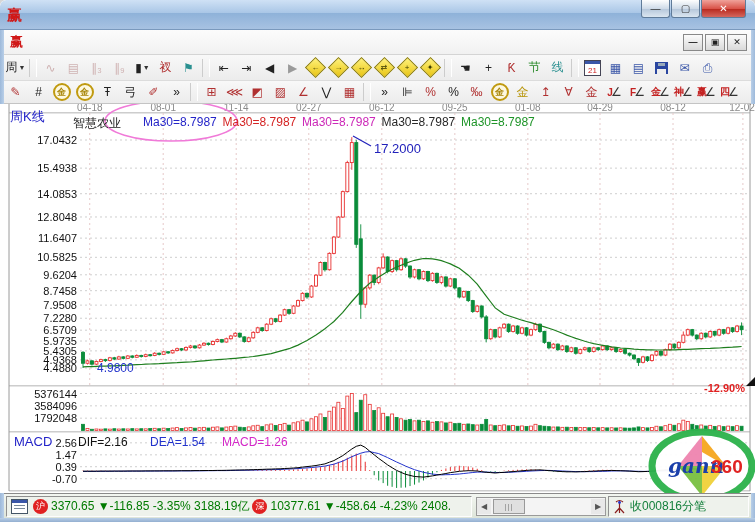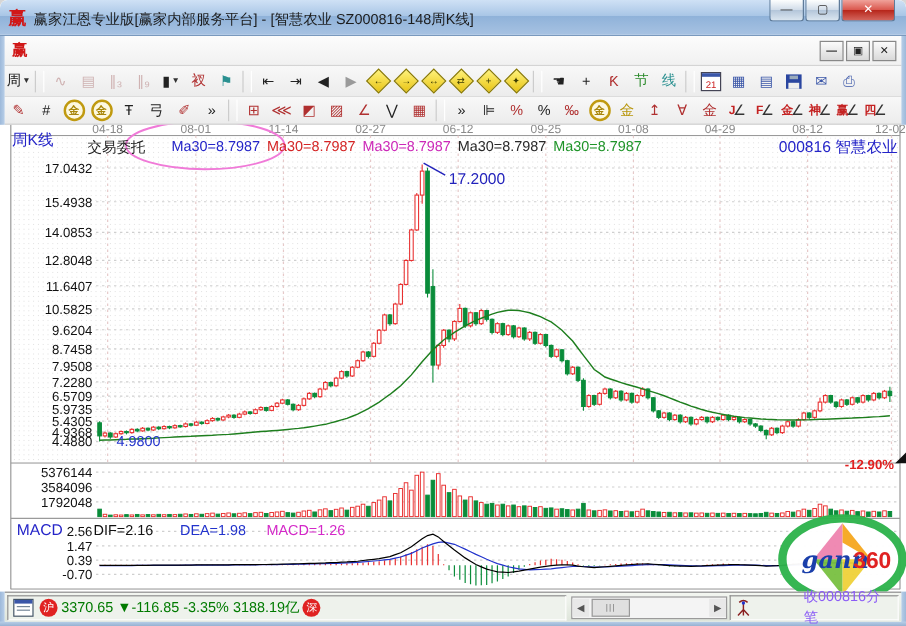"赢家江恩专业版[赢家内部服务平台] - [智慧农业" span.title-text { html: <span>赢家江恩专业版[赢家内部服务平台] - [智慧农业 SZ000816-148周K线]</span> -> none }
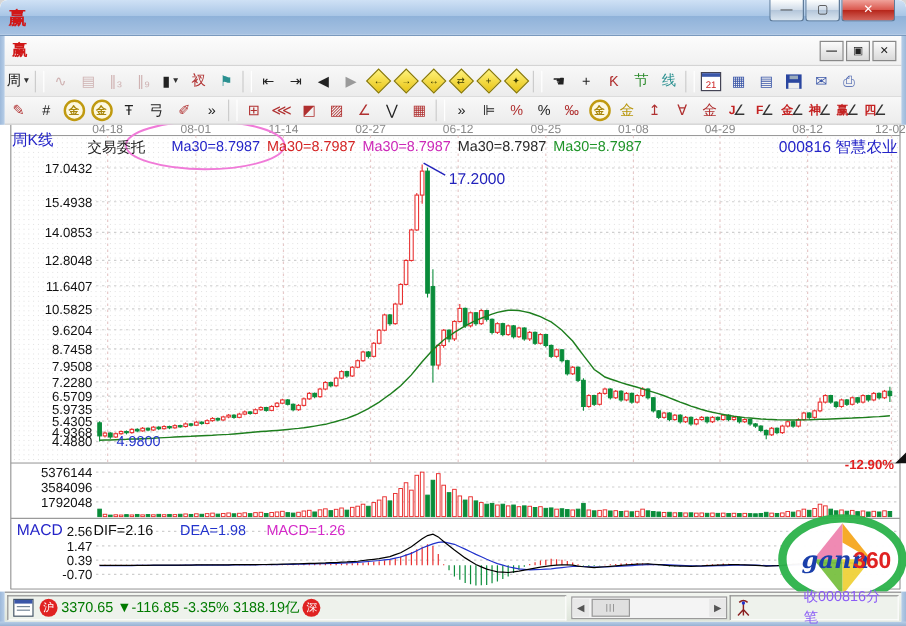"交易委托" div.ovl { text: 交易委托 -> 智慧农业 }
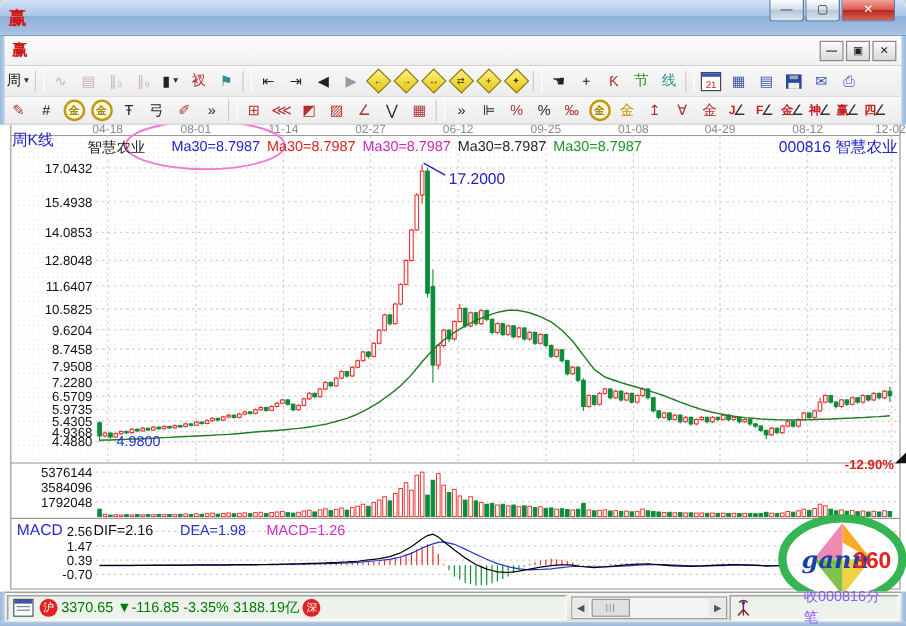"000816 智慧农业" div.ovl { html: <div>000816 智慧农业</div> -> none }
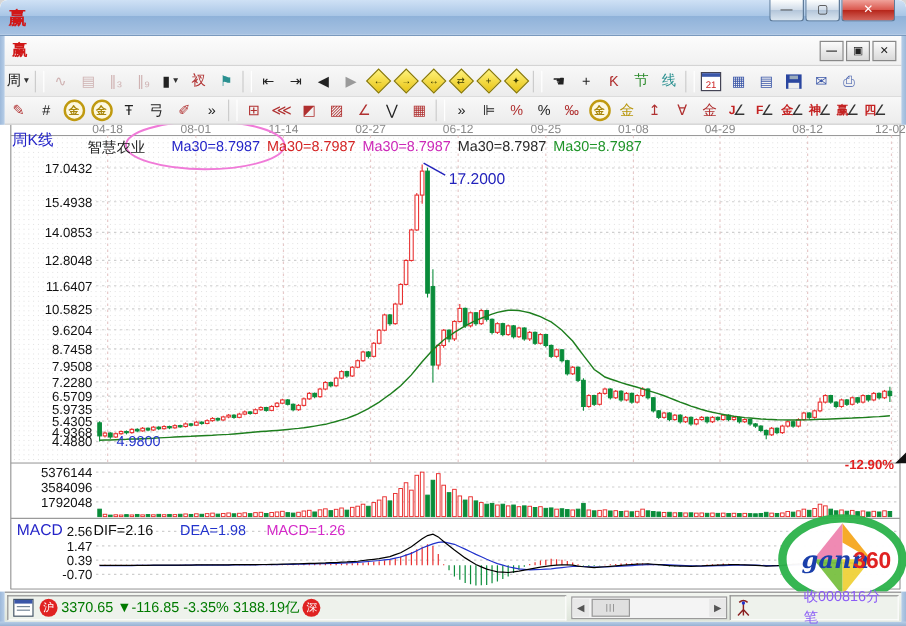"DEA=1.98" span.ovl { text: 1.98 -> 1.54 }
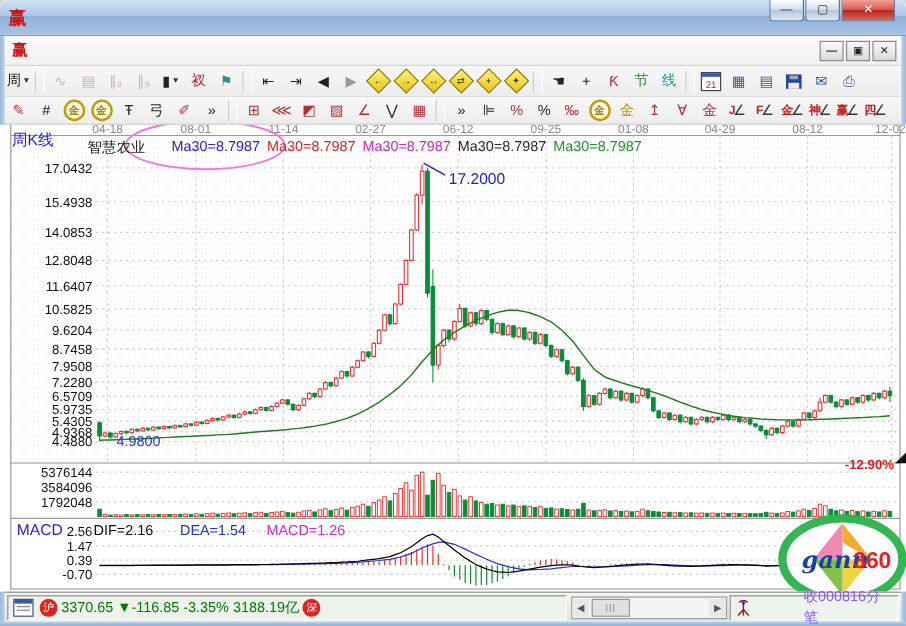"10377.61 ▼-458.64 -4.23% 2408." span.green { html: none -> <span>10377.61 ▼-458.64 -4.23% 2408.</span> }
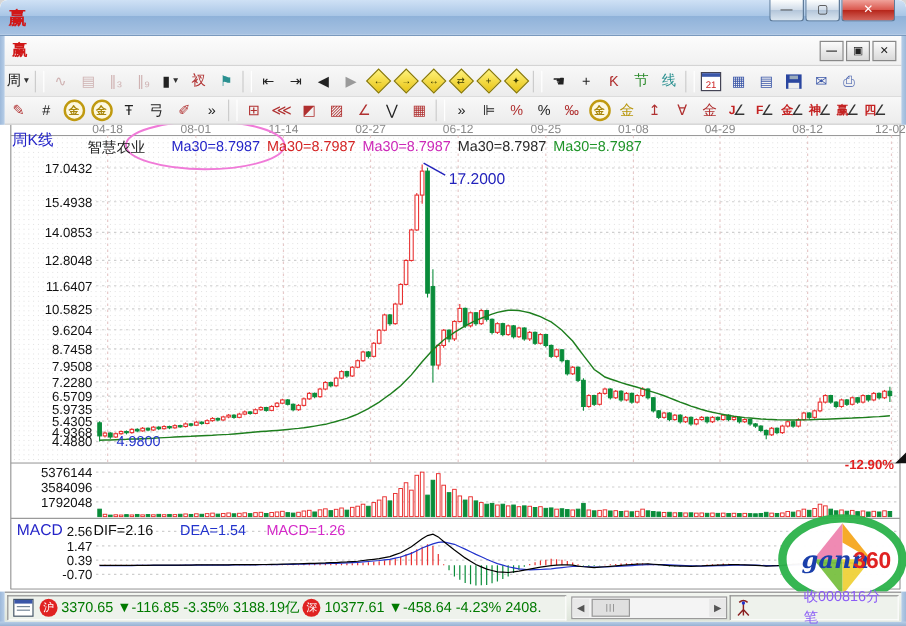"收000816分笔" span { color: #8b5cf6 -> #15803d; margin-left: 40px -> none }
